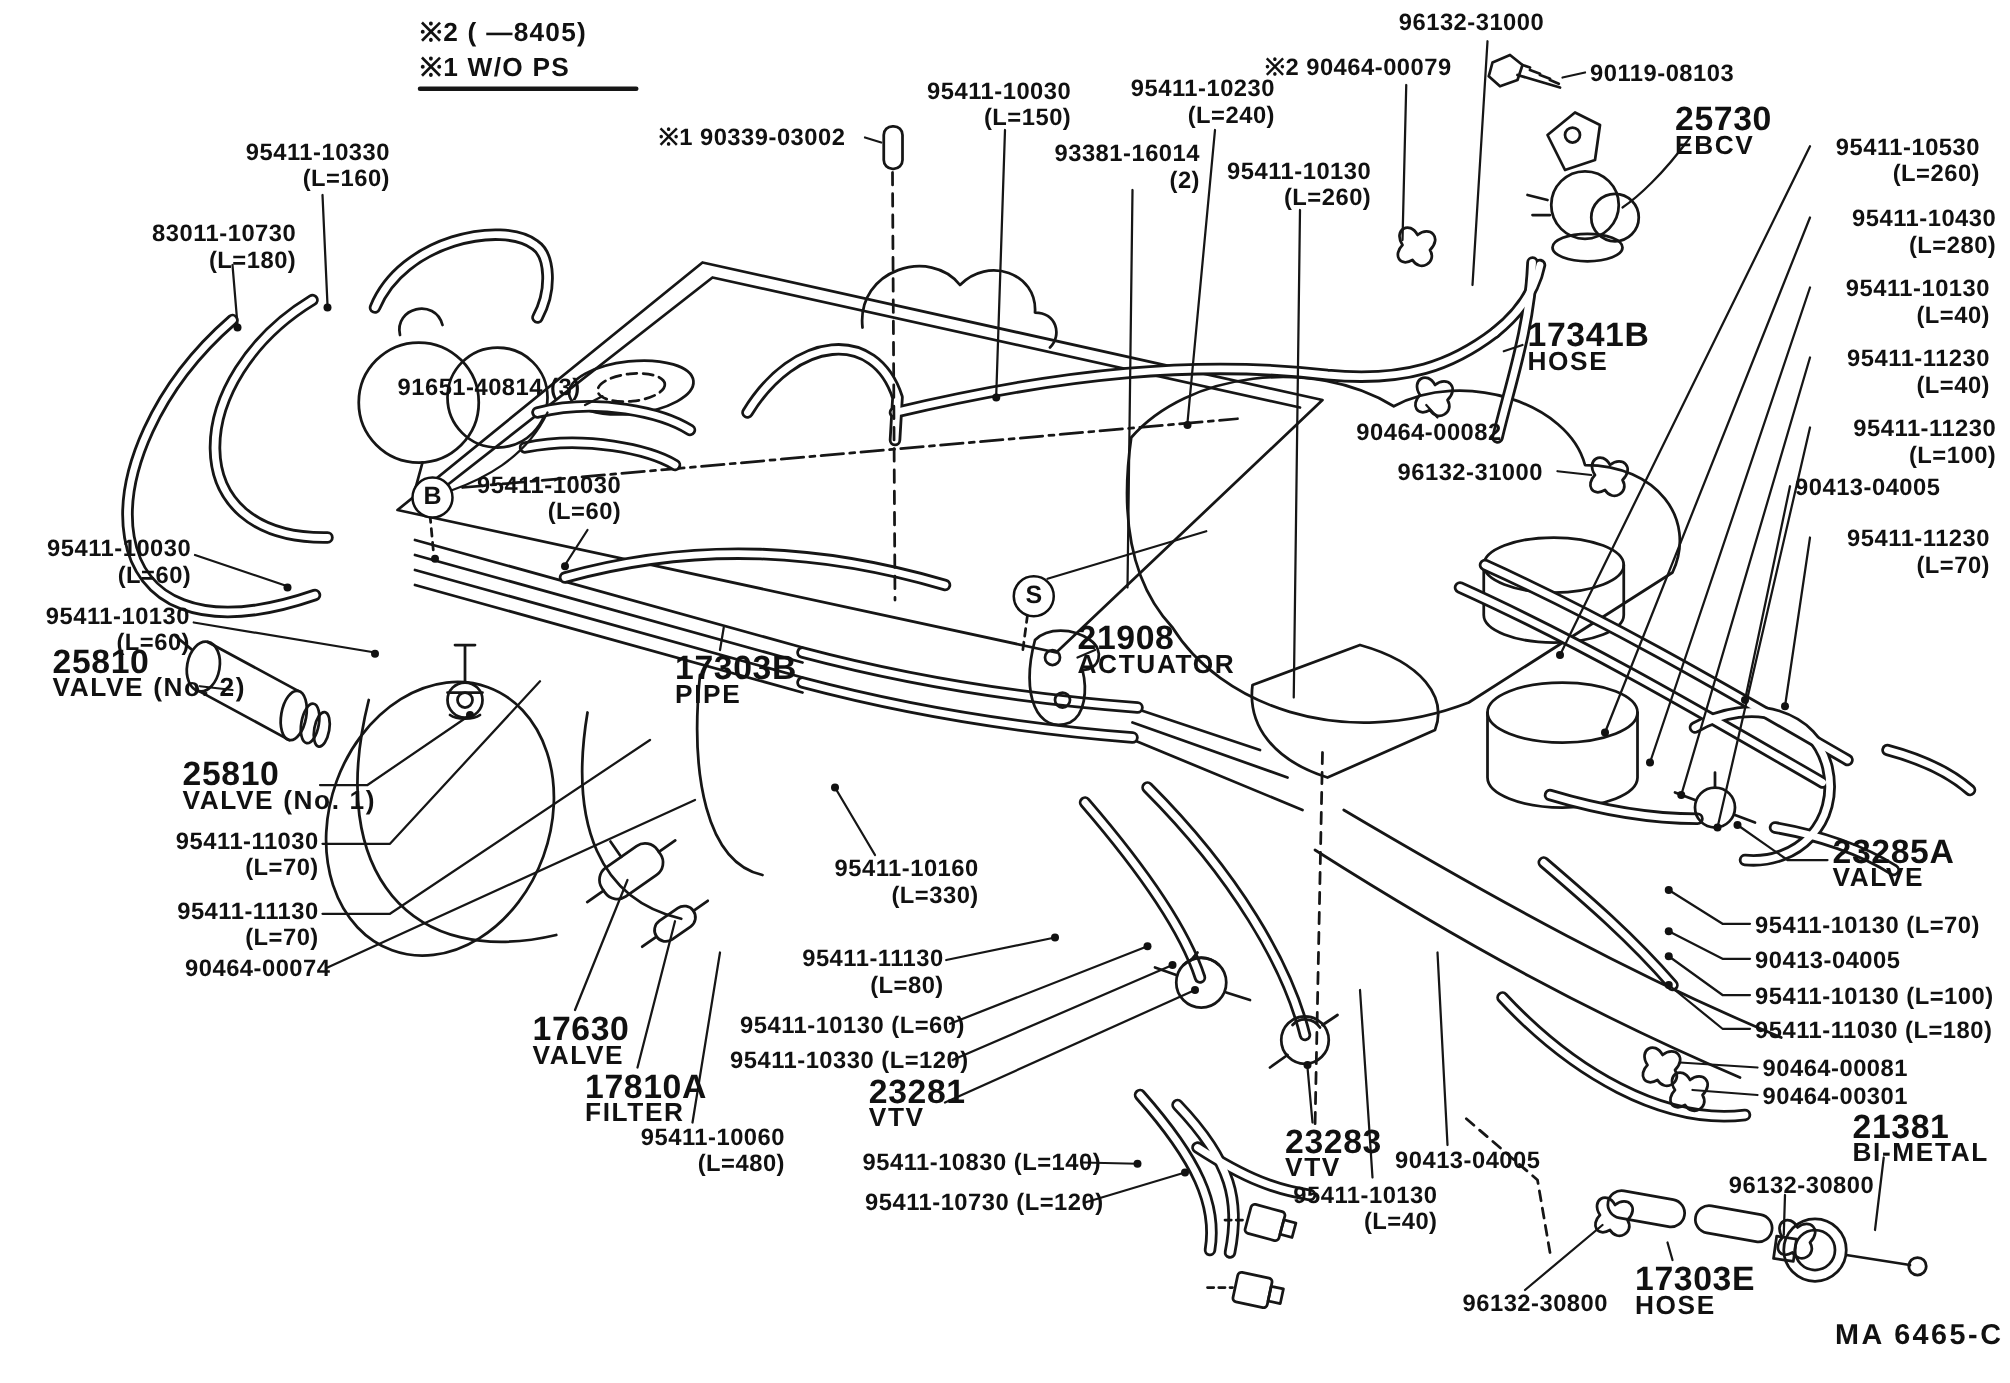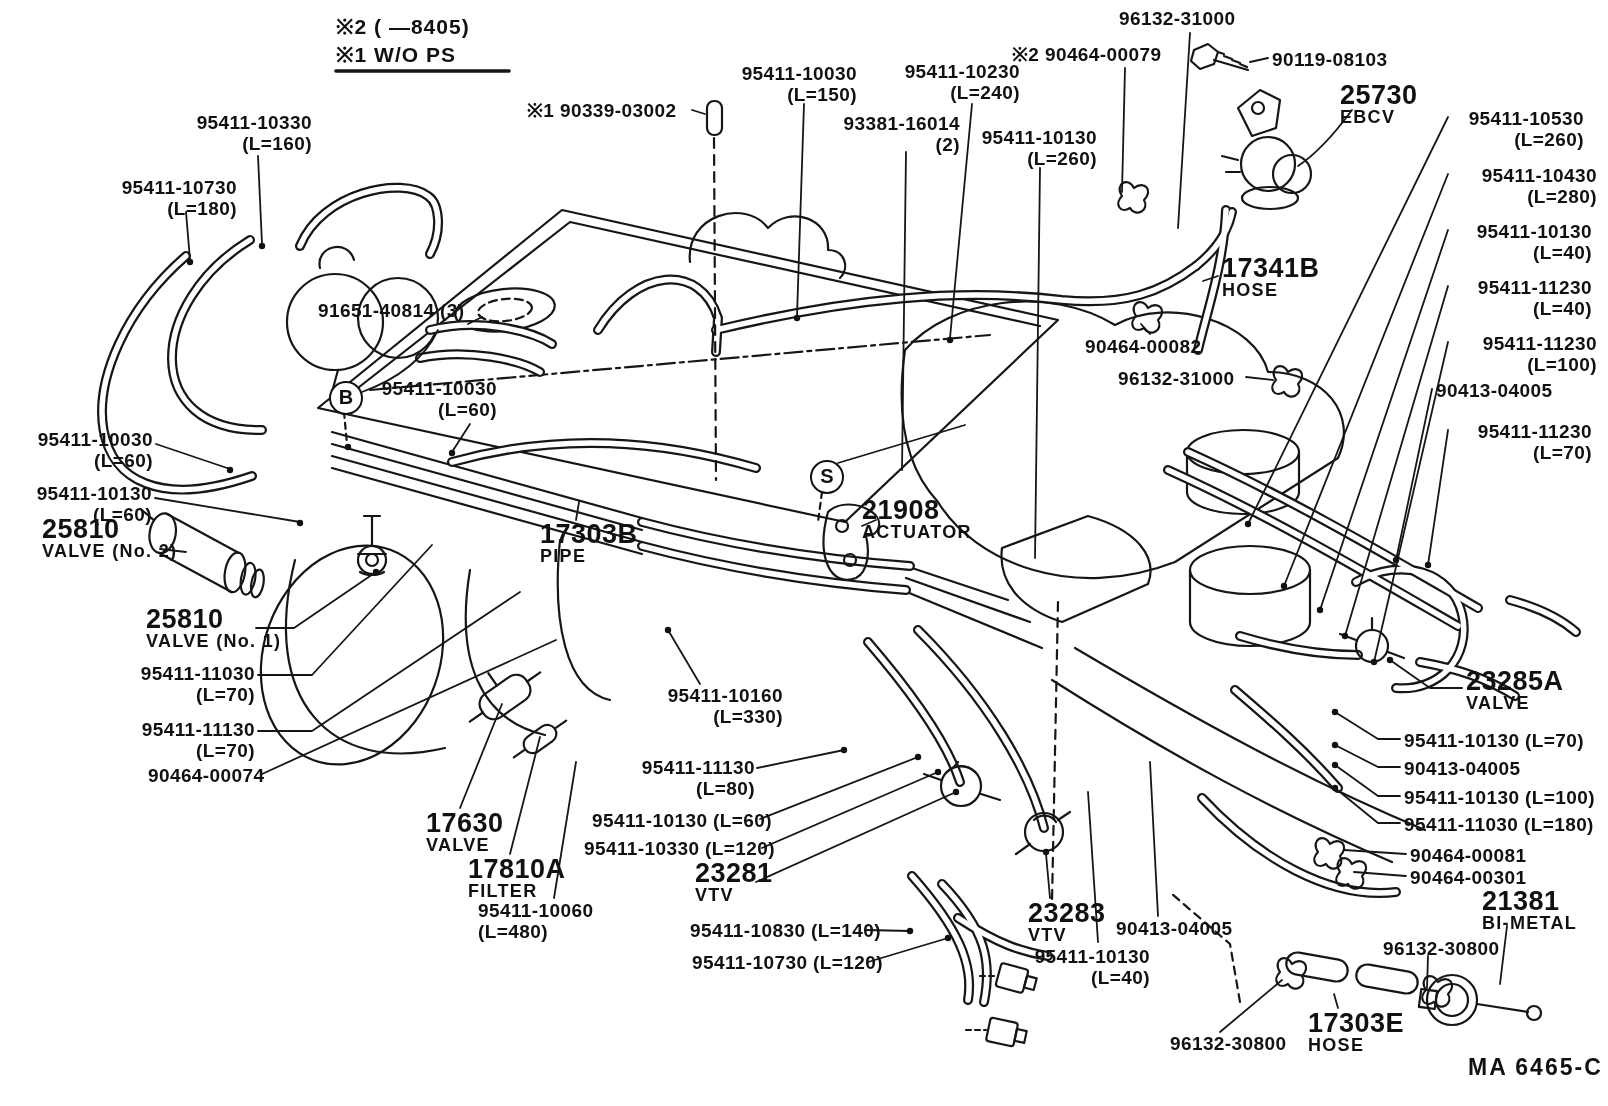"EBCV" .big span + span { font-size: 18px -> 21px }
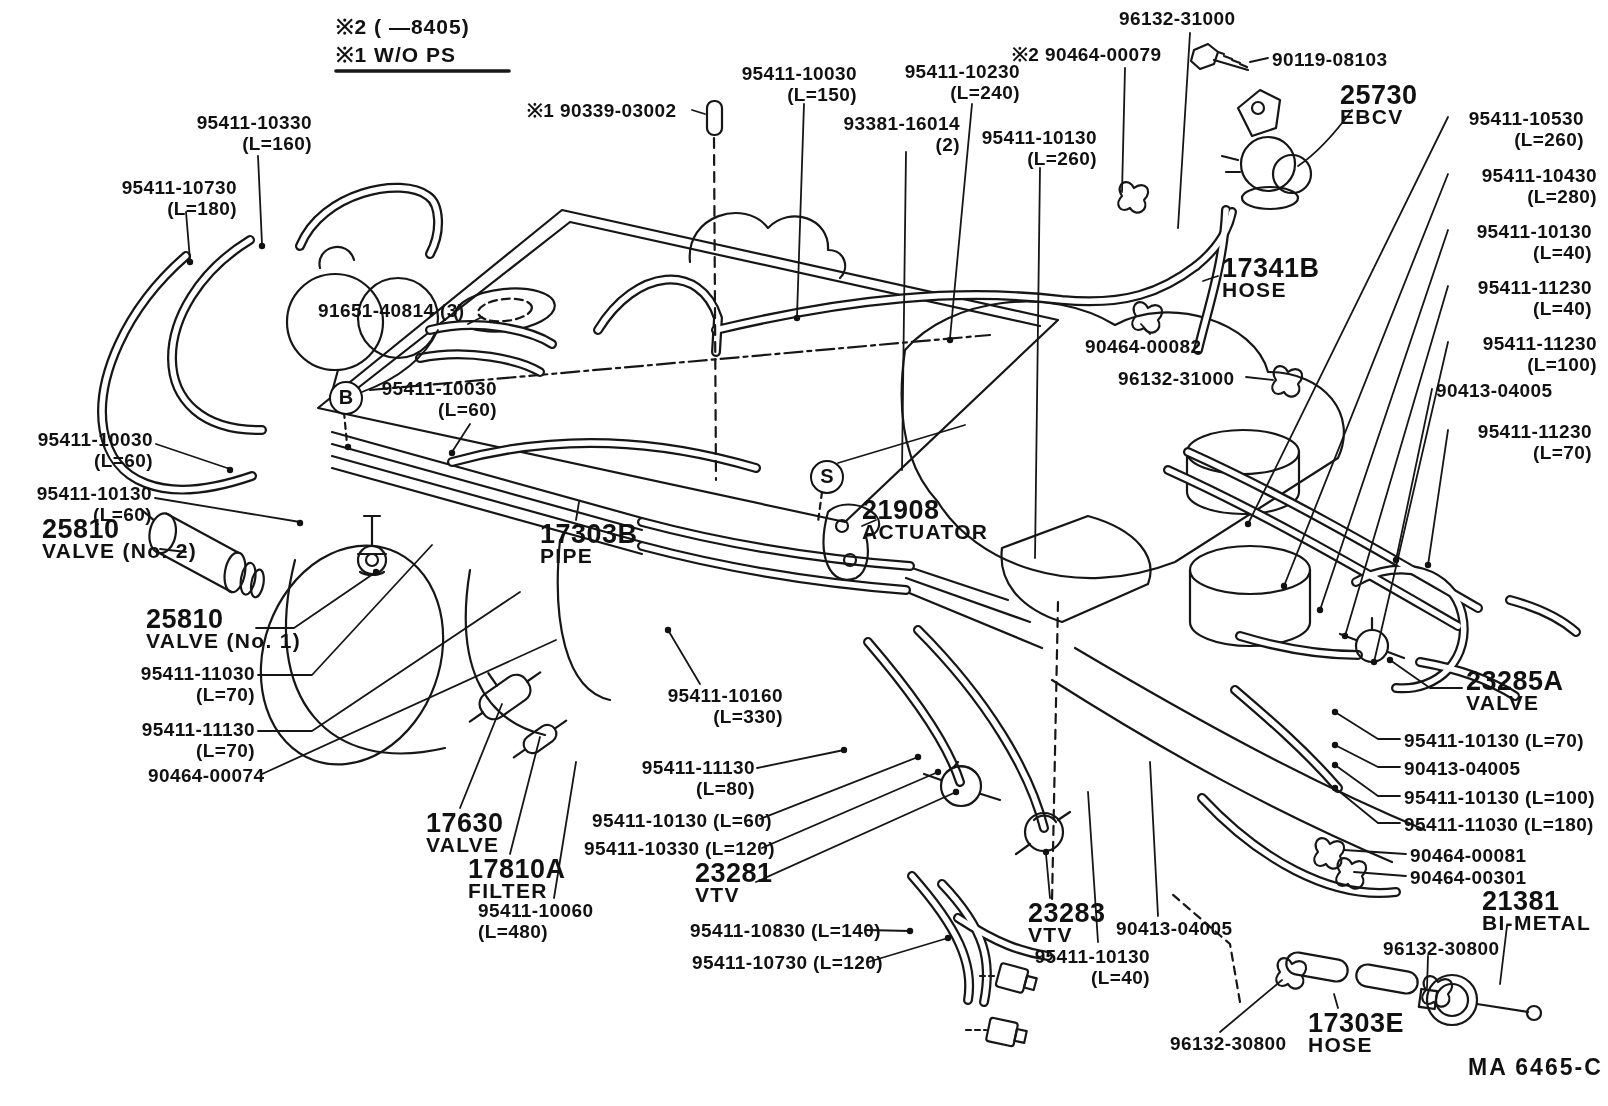"95411-10730" span { text: 95411-10730 -> 83011-10730 }
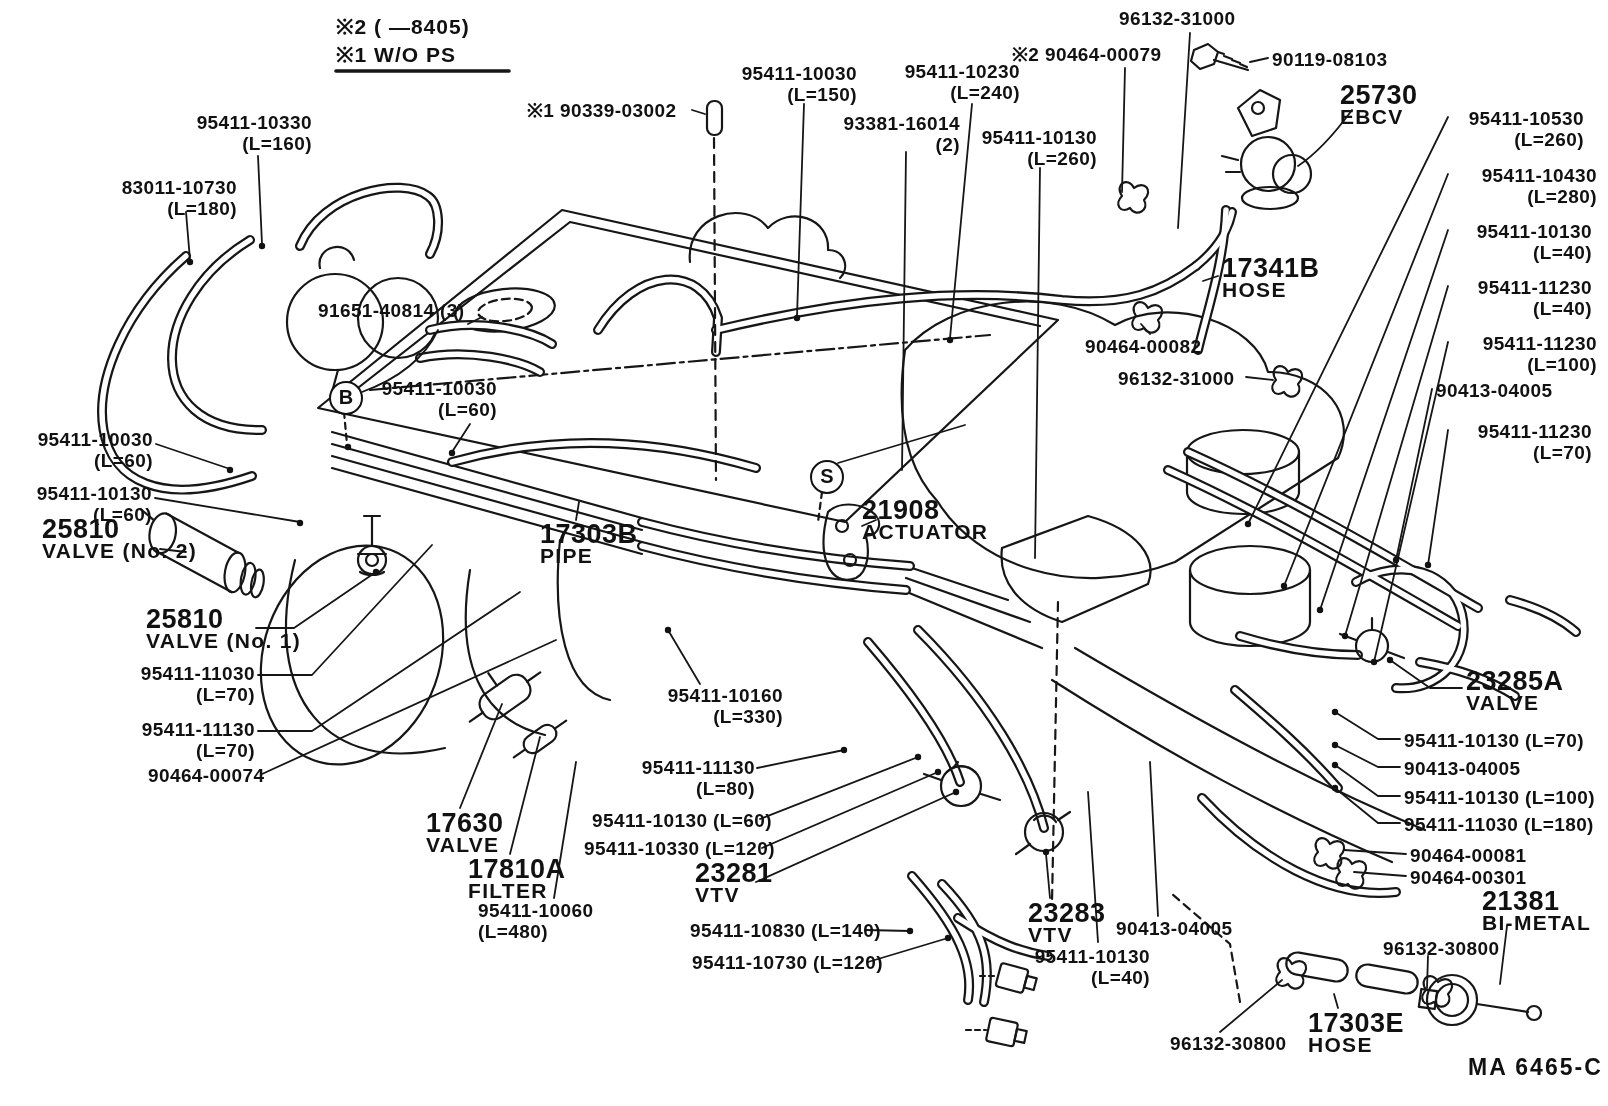"95411-10060" .c { text-align: left -> right }
